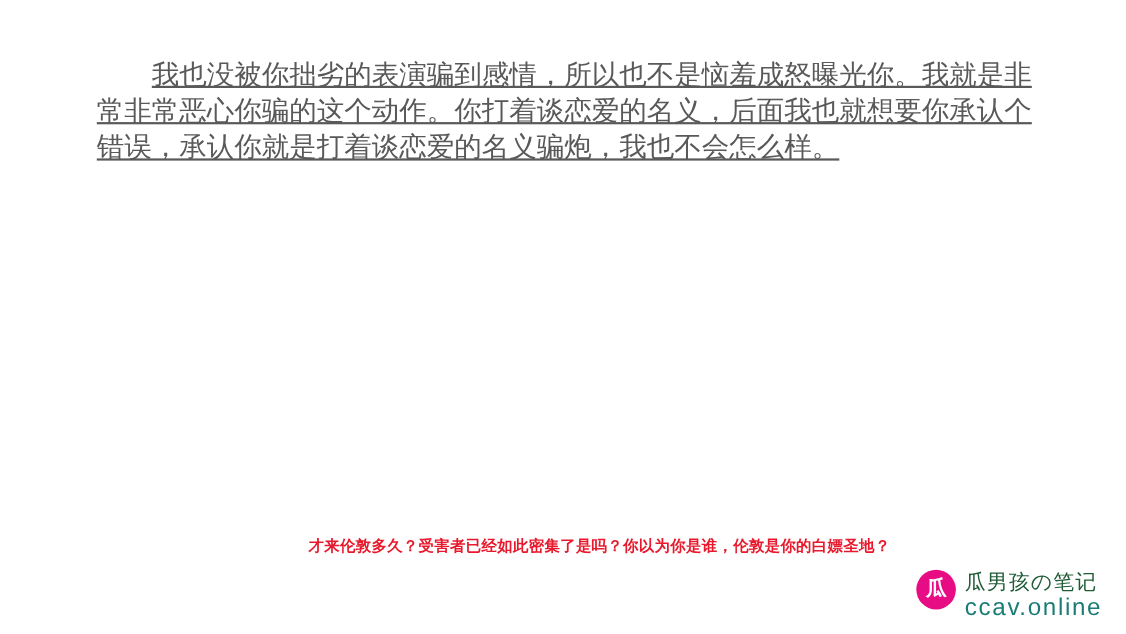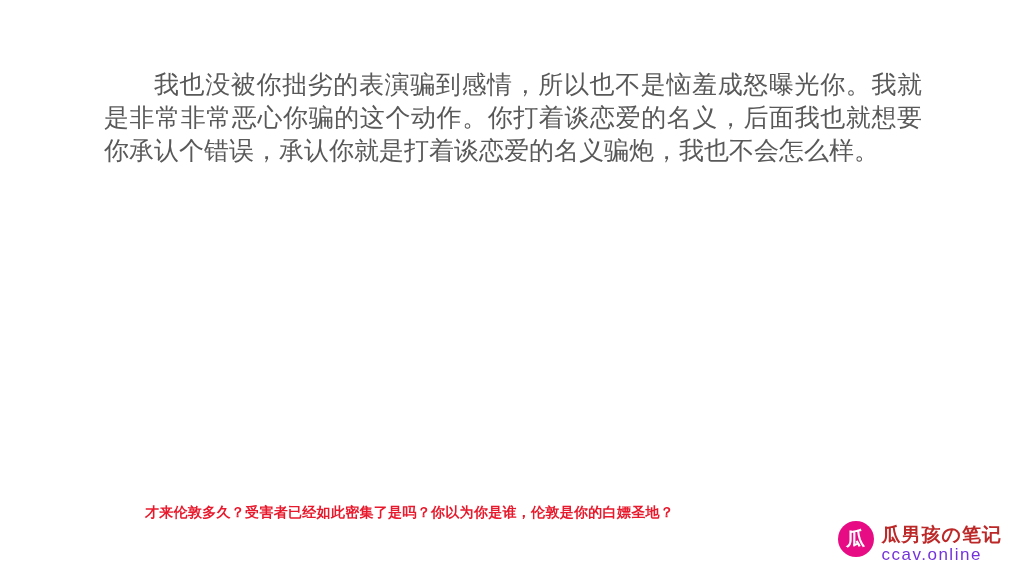"我也没被你拙劣的表演骗到感情，所以也不是恼羞成怒曝光你。我就是非常非常恶心你骗的" .para { margin: 16px -> 0; text-decoration: none -> underline }
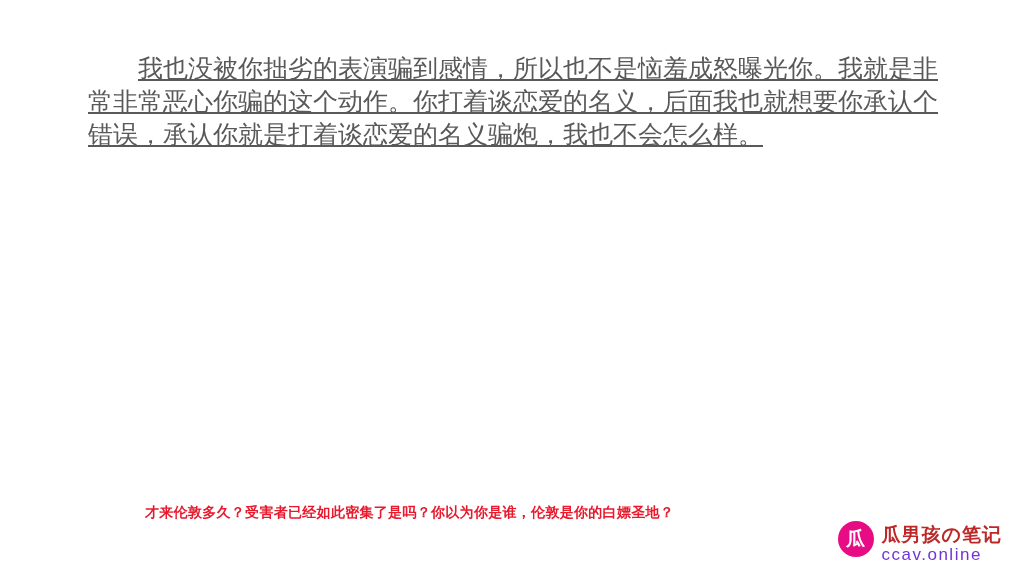"才来伦敦多久？受害者已经如此密集了是吗？你以为你是谁，伦敦是你的白嫖圣地？" .red-note { text-align: none -> center; top: 502px -> 486px }
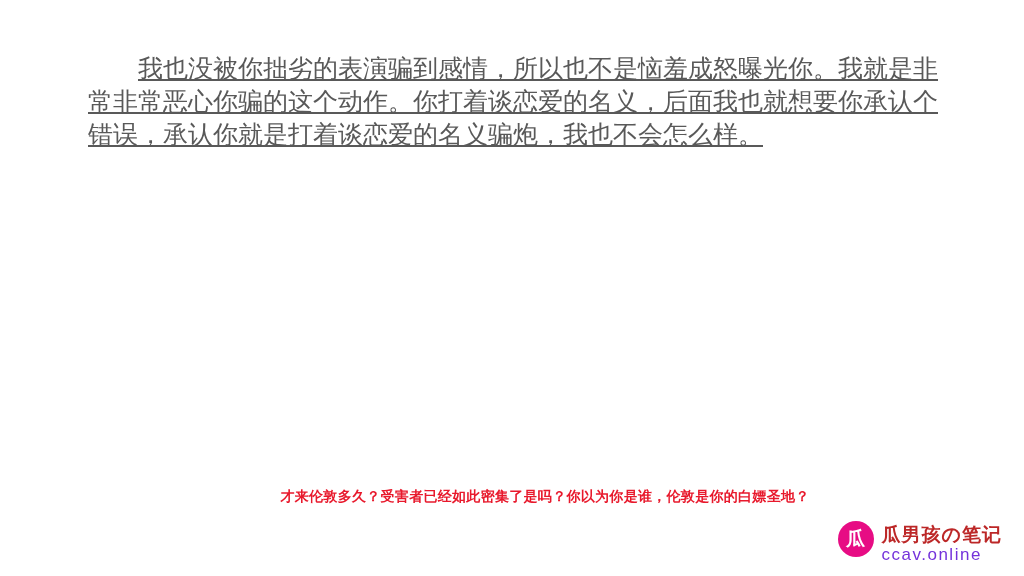"瓜男孩の笔记" .wm-title { color: #b91c1c -> #14532d; font-weight: bold -> normal }
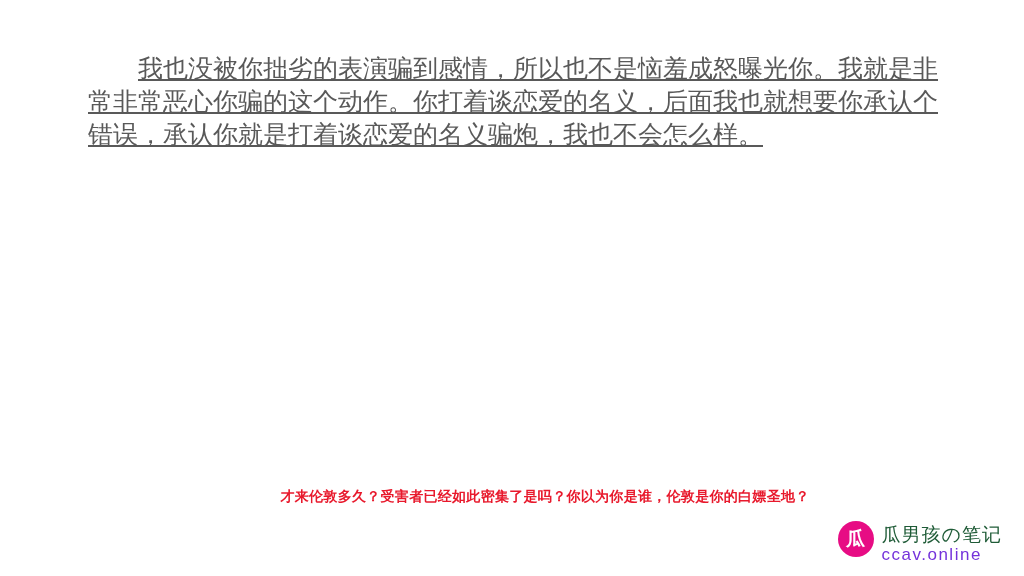"ccav.online" .wm-sub { color: #6d28d9 -> #0f766e; font-size: 17px -> 22px }
